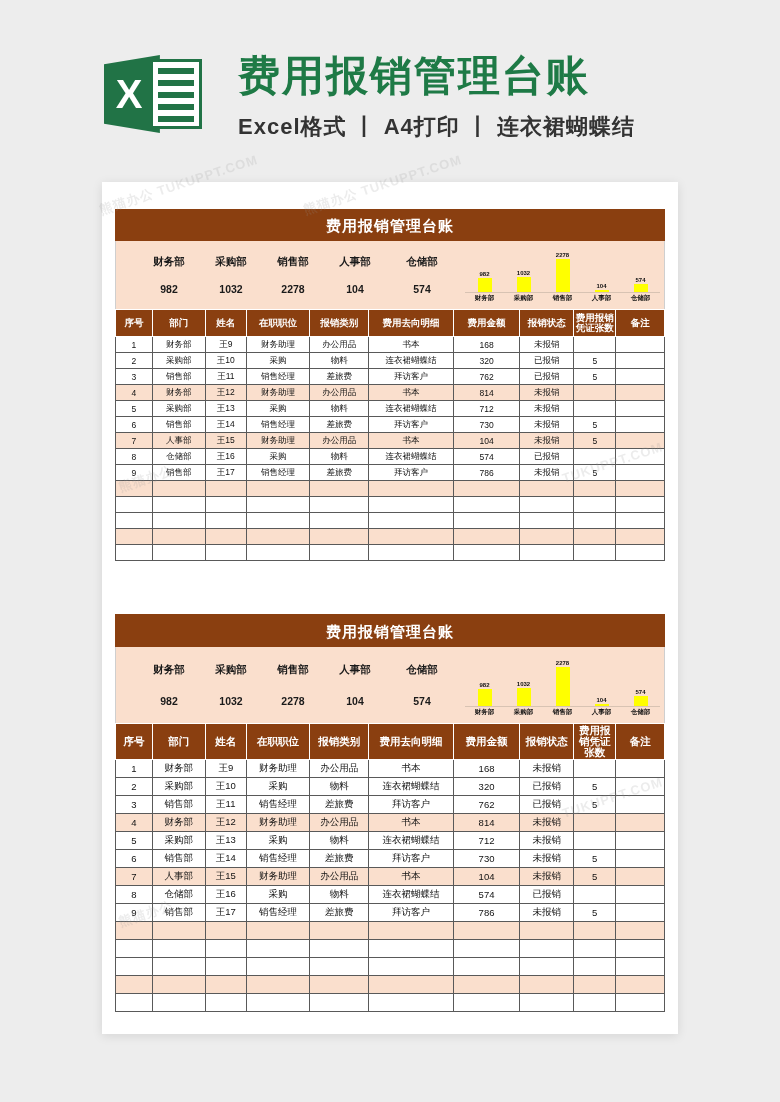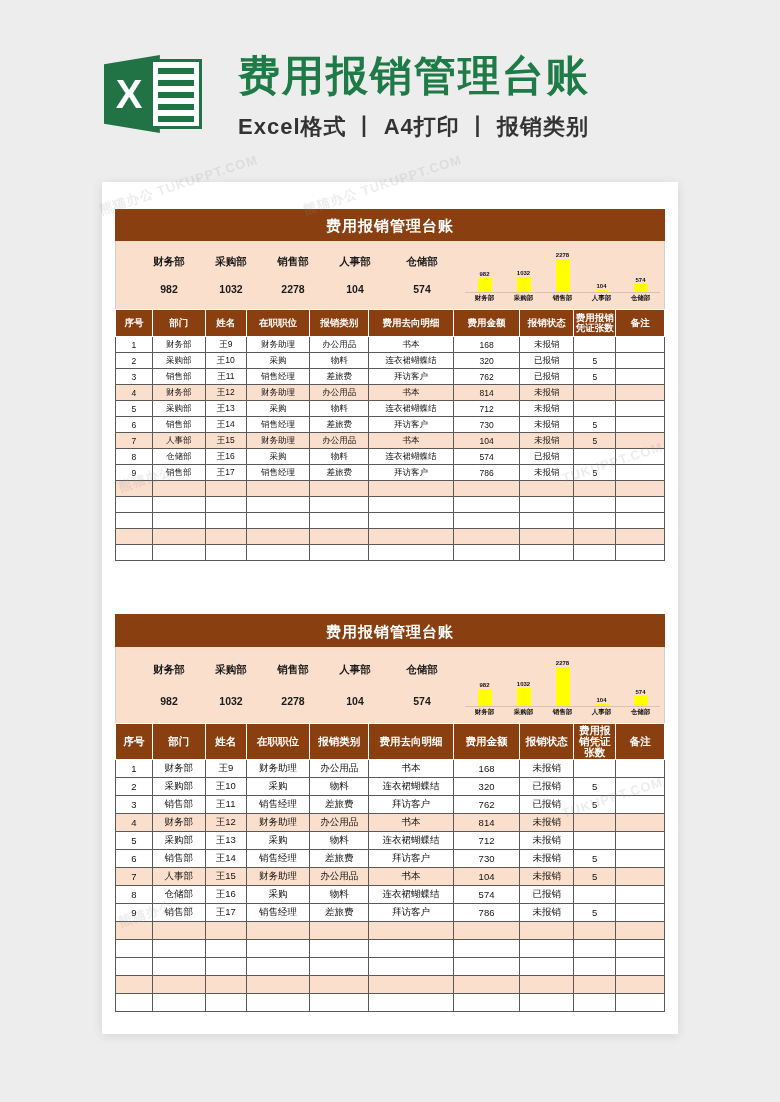"Excel格式 丨 A4打印 丨 报销类别" div.banner-sub { text: 报销类别 -> 连衣裙蝴蝶结 }
